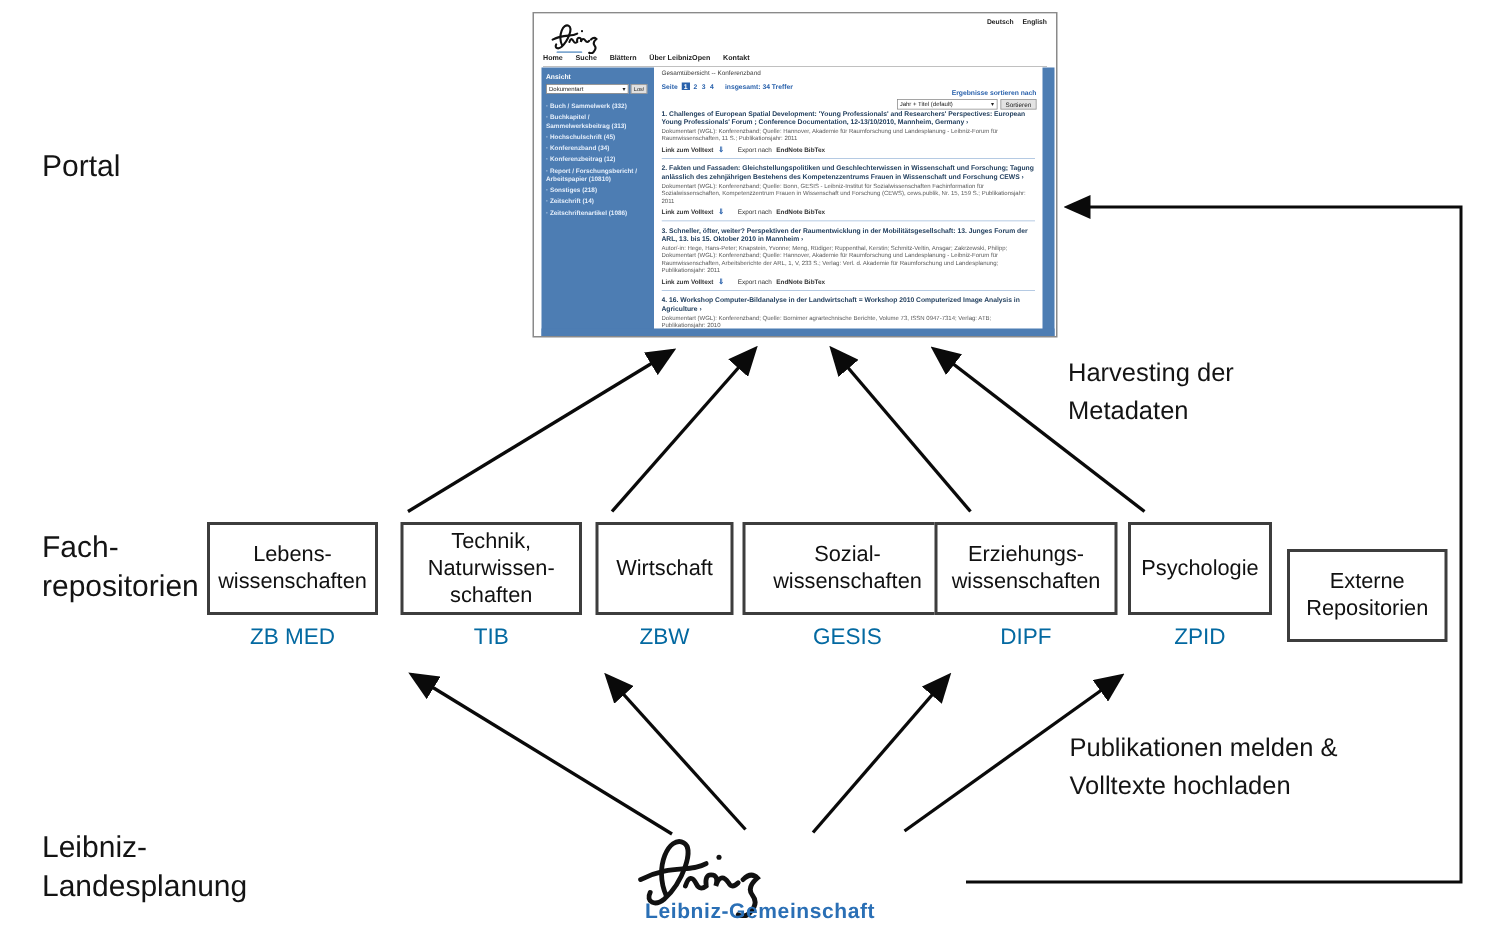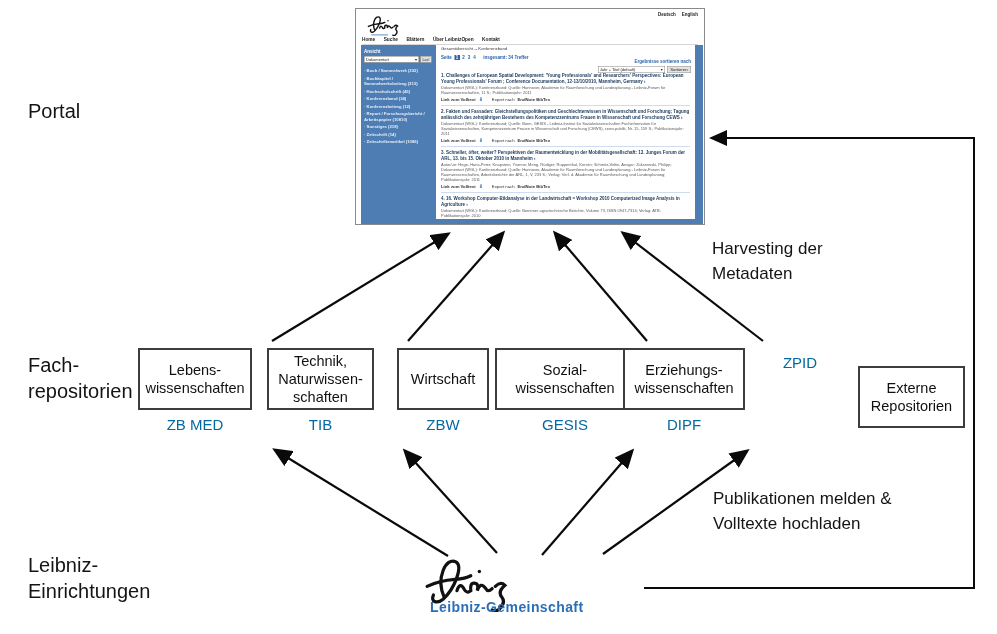"Technik," .box-1 { width: 107px -> 121px }
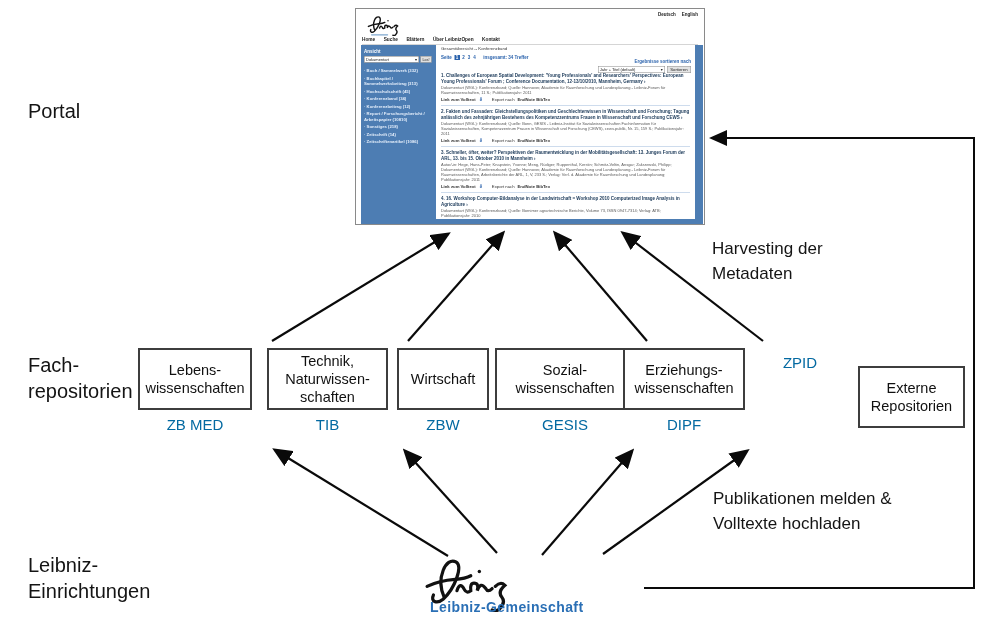"Psychologie" div.repo-box { html: none -> <div> <span>Psychologie</span> </div> }
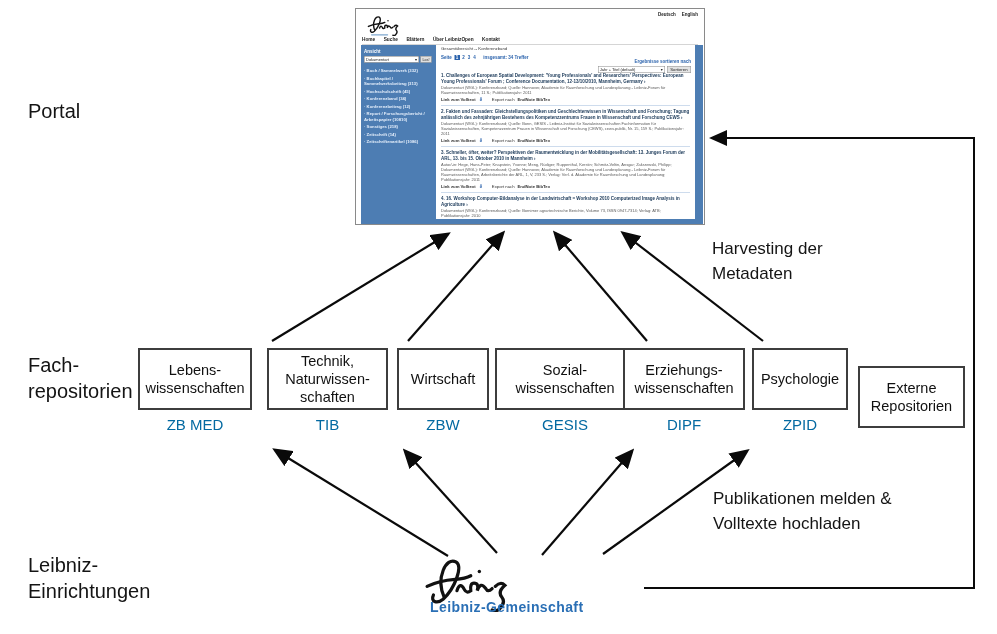"Leibniz-" div.lbl { text: Einrichtungen -> Landesplanung }
